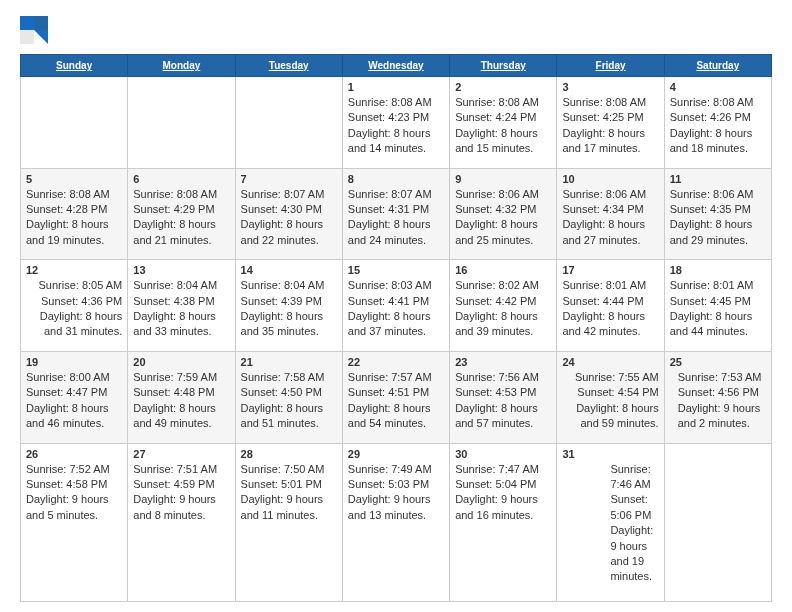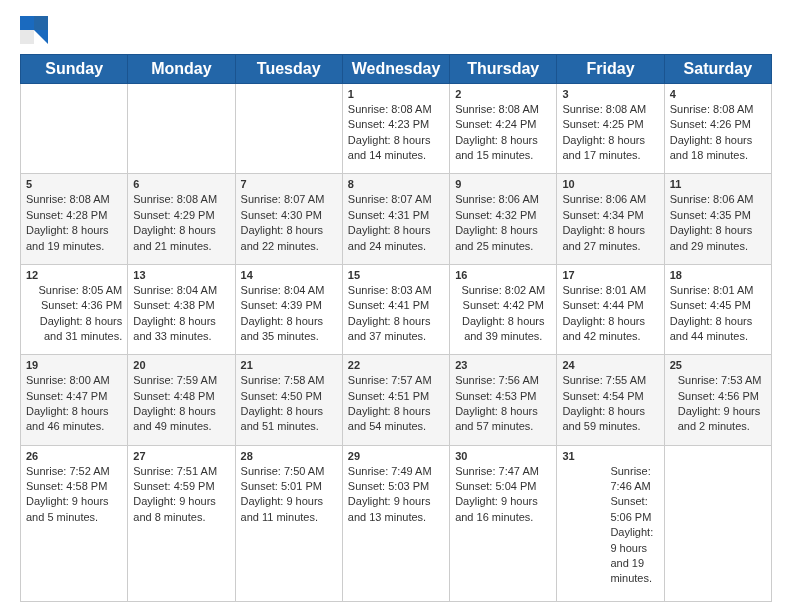"Sunday" .calendar th { font-size: 16px -> 10px; text-decoration: none -> underline }
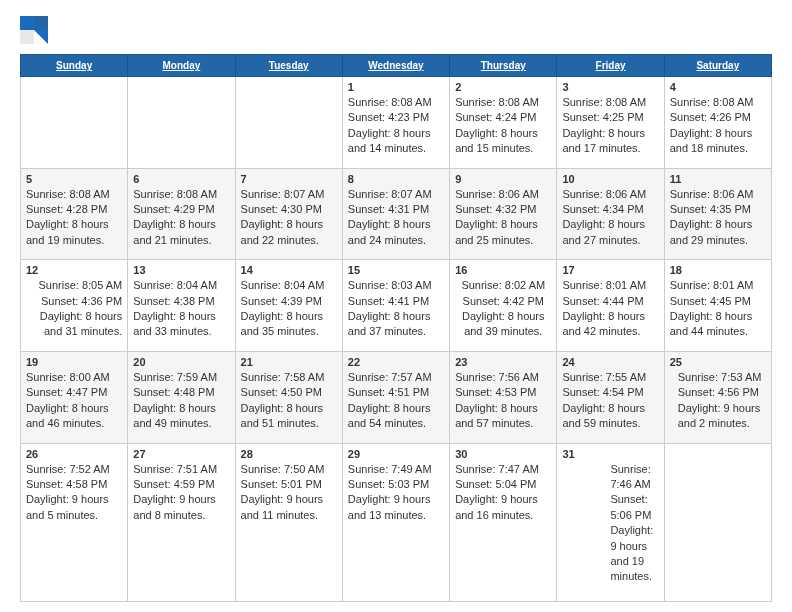"Sunrise: 8:02 AM" div.day-info { text-align: center -> none }
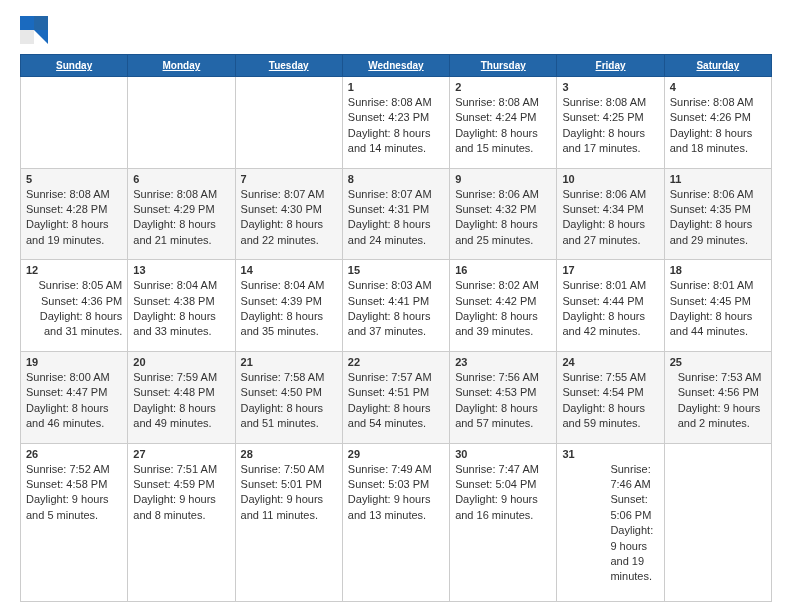"Sunrise: 7:55 AM" div.day-info { text-align: none -> right }
